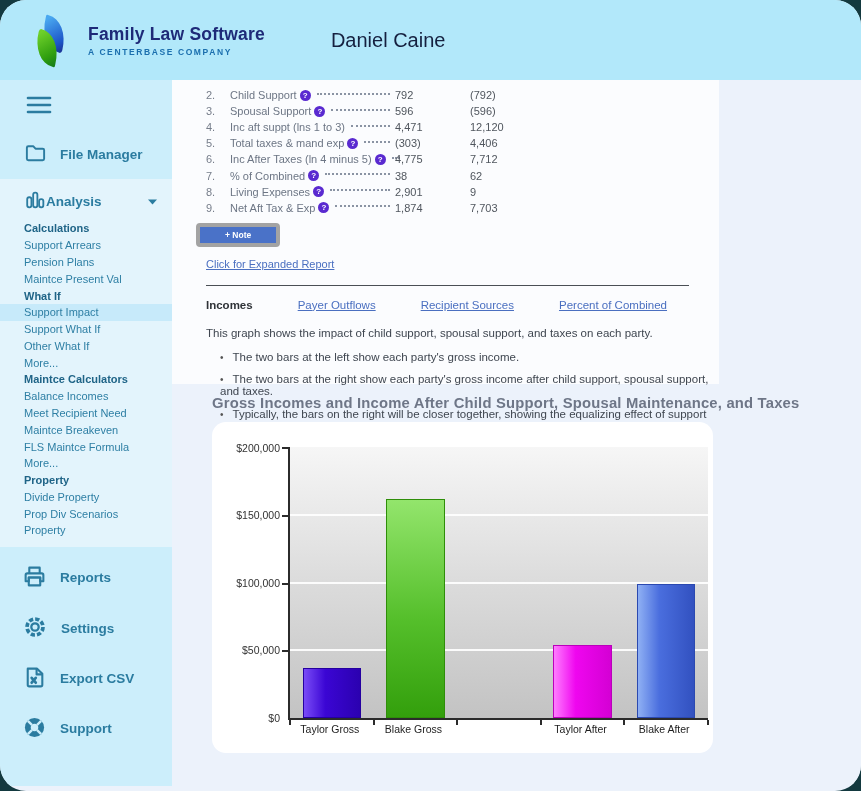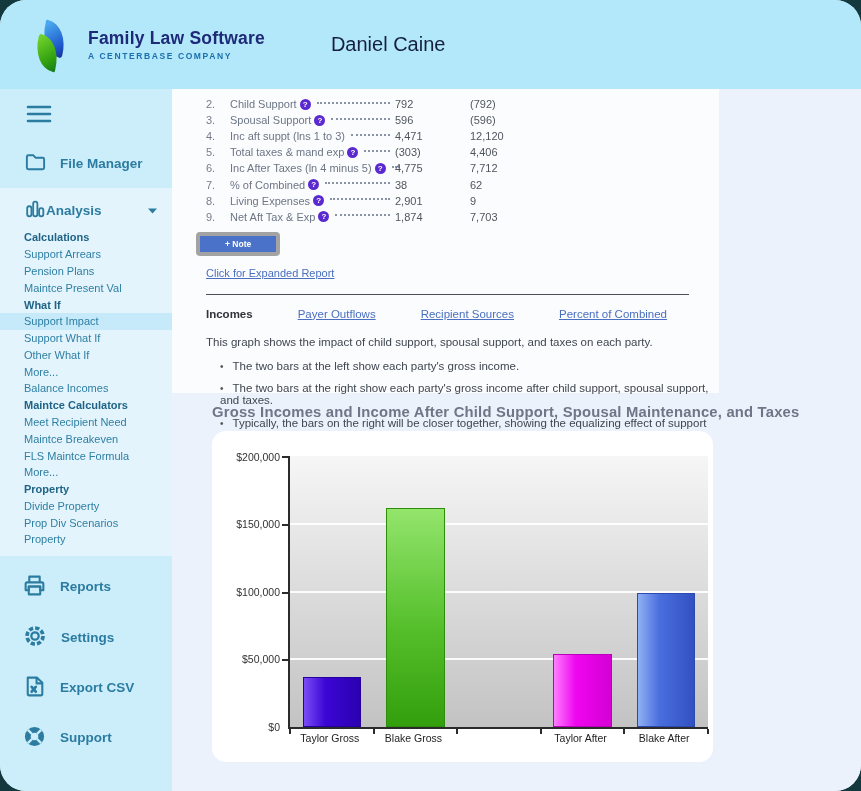"Family Law Software" .header { height: 89px -> 80px }
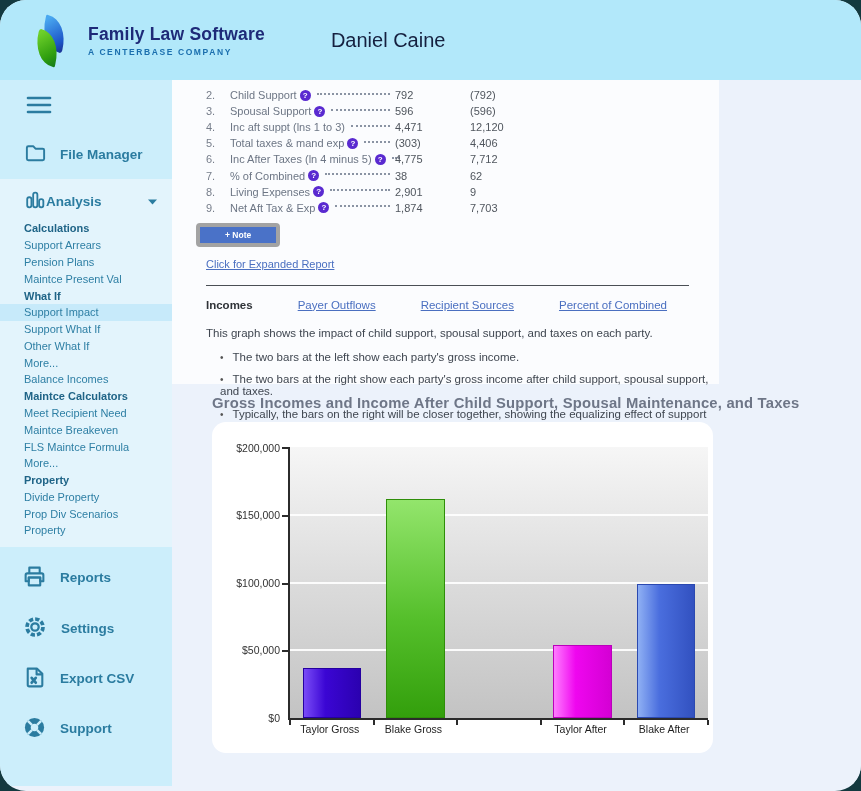"Balance Incomes" div.sub-item { order: before "Maintce Calculators" -> after "Maintce Calculators" }
